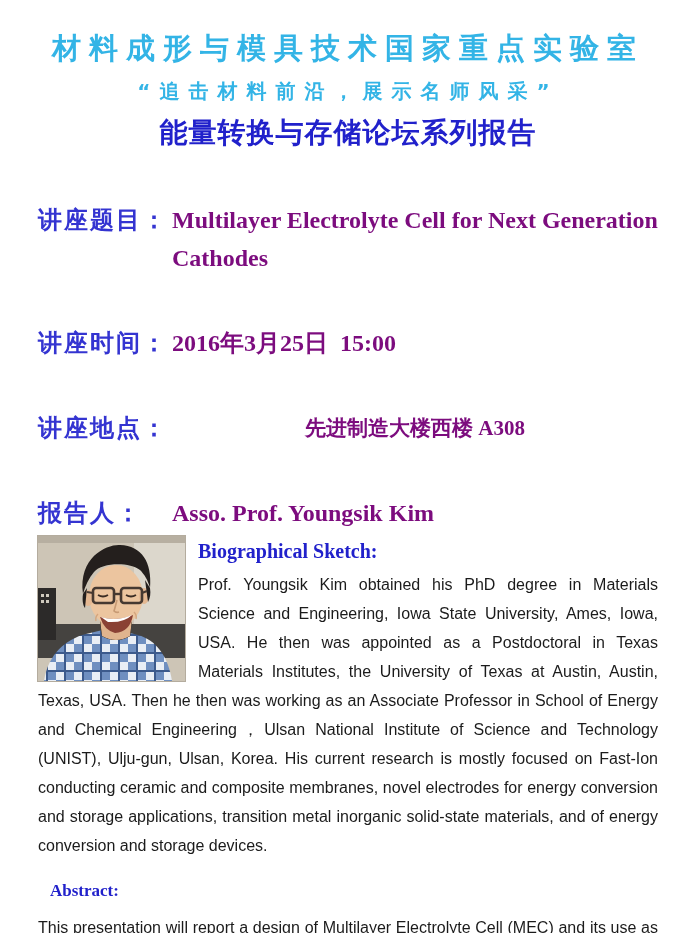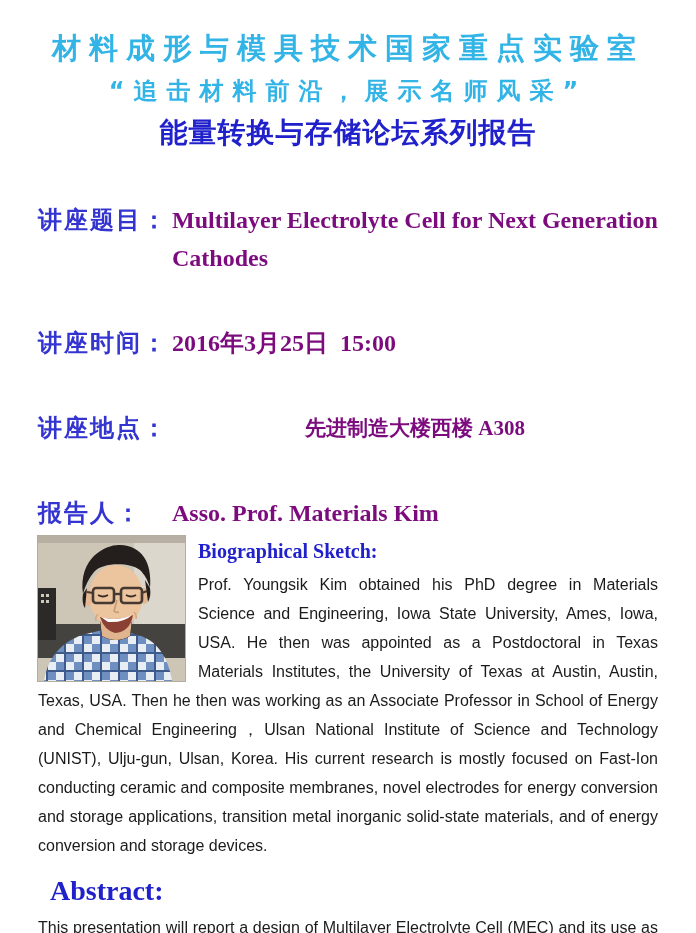"“追击材料前沿，展示名师风采”" .title-line-2 { font-size: 24px -> 20px }
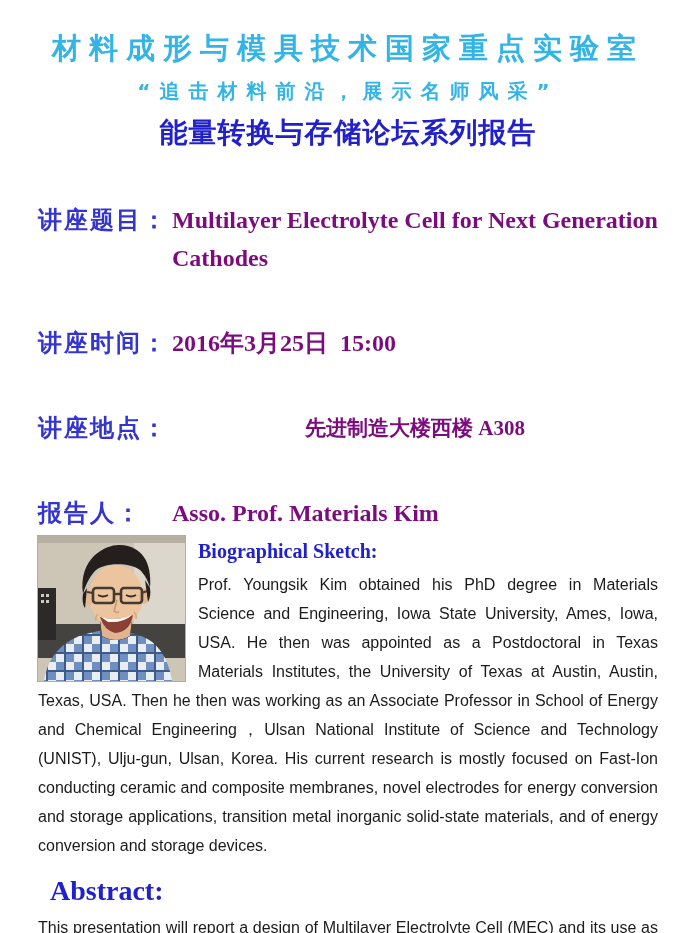"Asso. Prof. Materials Kim" span.field-value { text: Materials -> Youngsik }
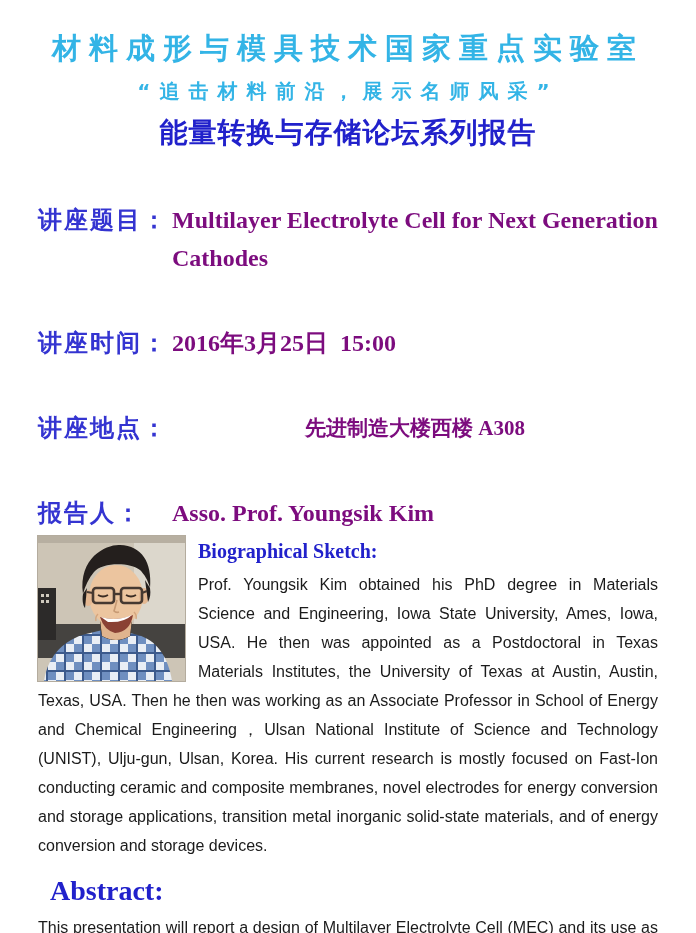"Abstract:" .abstract-heading { font-size: 28px -> 17px }
